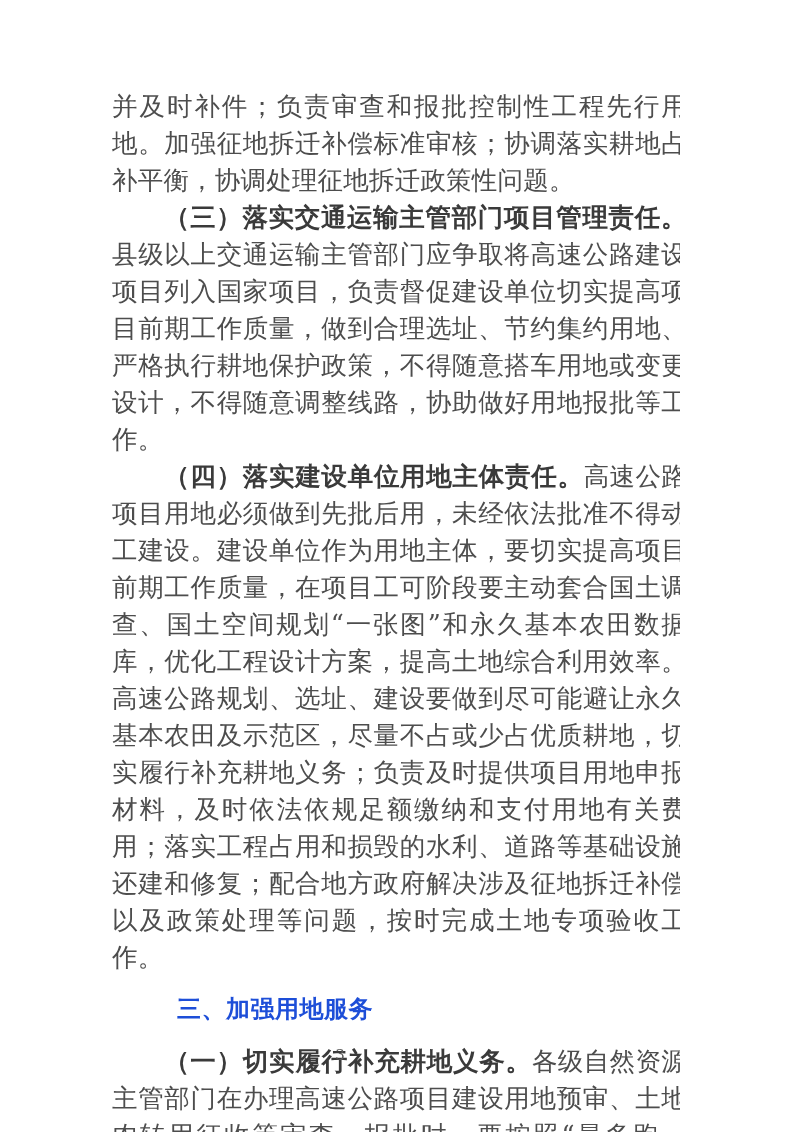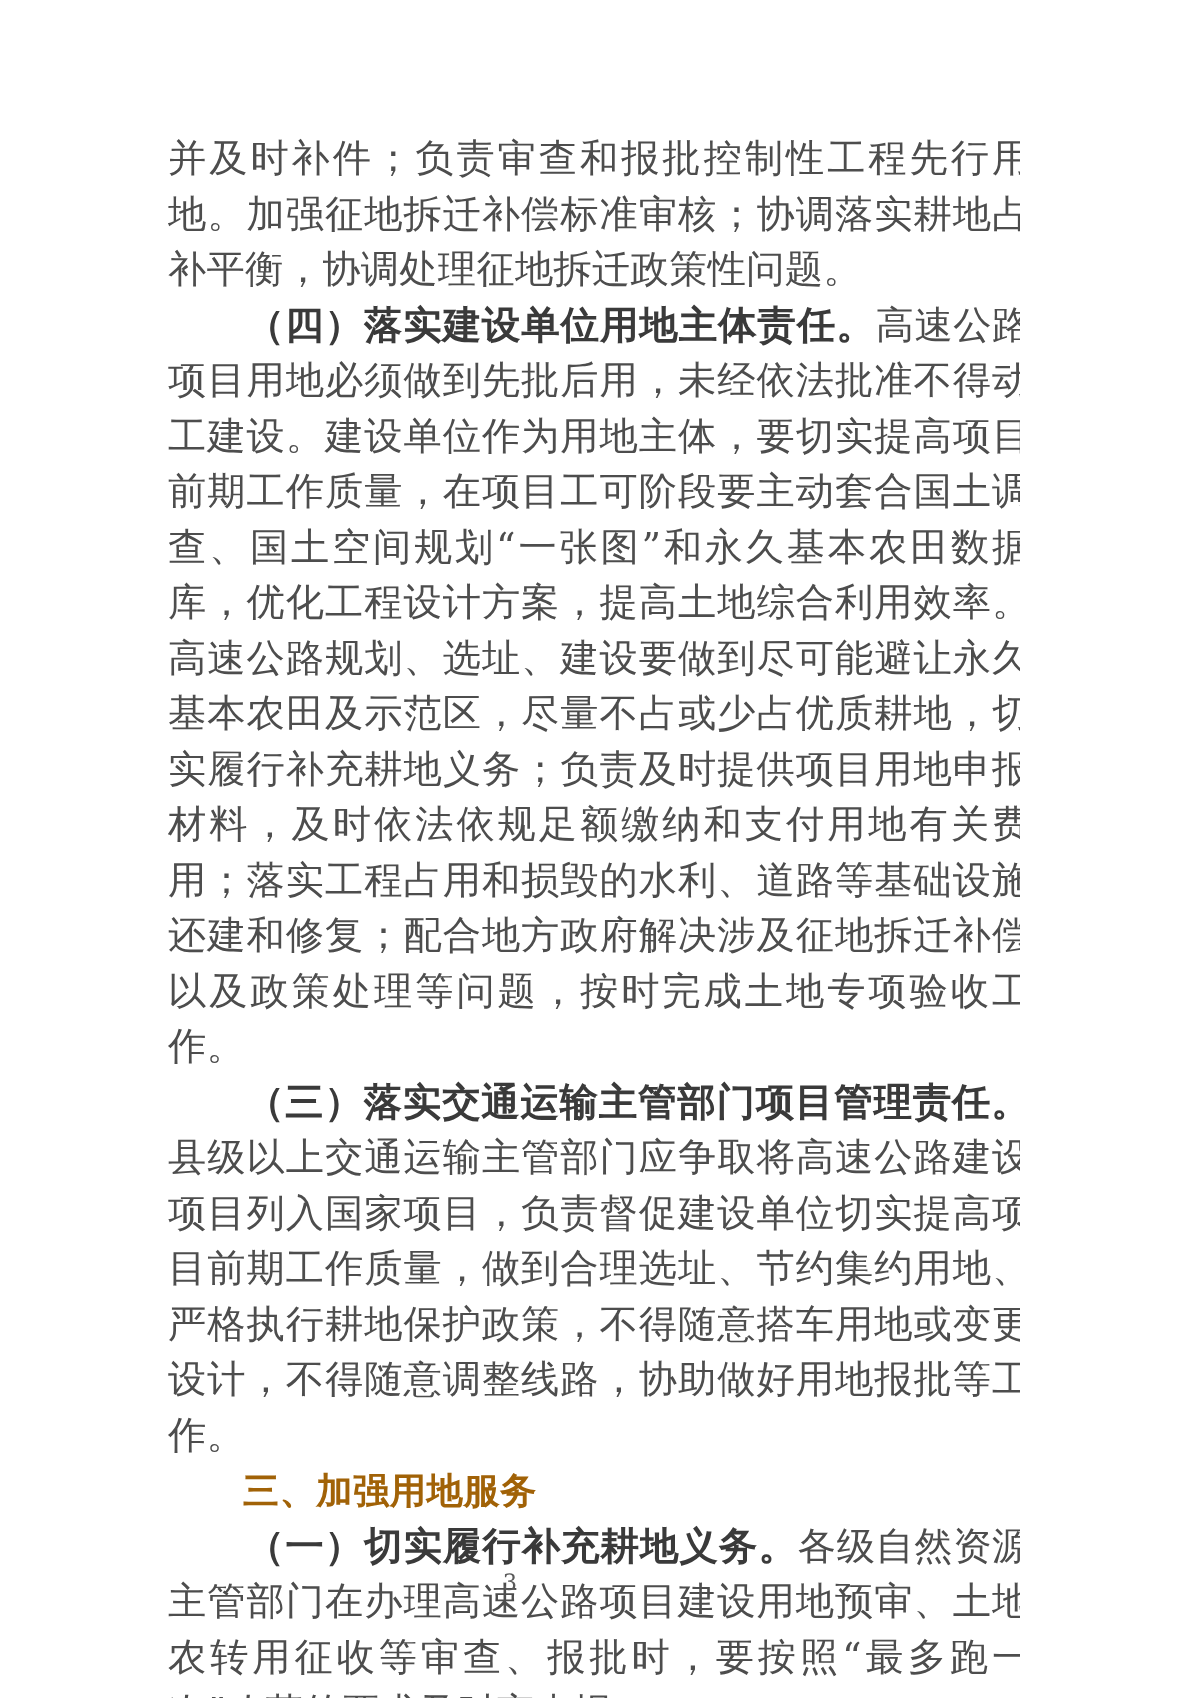"（四）落实建设单位用地主体责任。高速公路项目用地必须做到先批后用，未经依法批准不" p.para { order: before "（三）落实交通运输主管部门项目管理责任。县级以上交通运输主管部门应争取将高速公路" -> after "（三）落实交通运输主管部门项目管理责任。县级以上交通运输主管部门应争取将高速公路" }
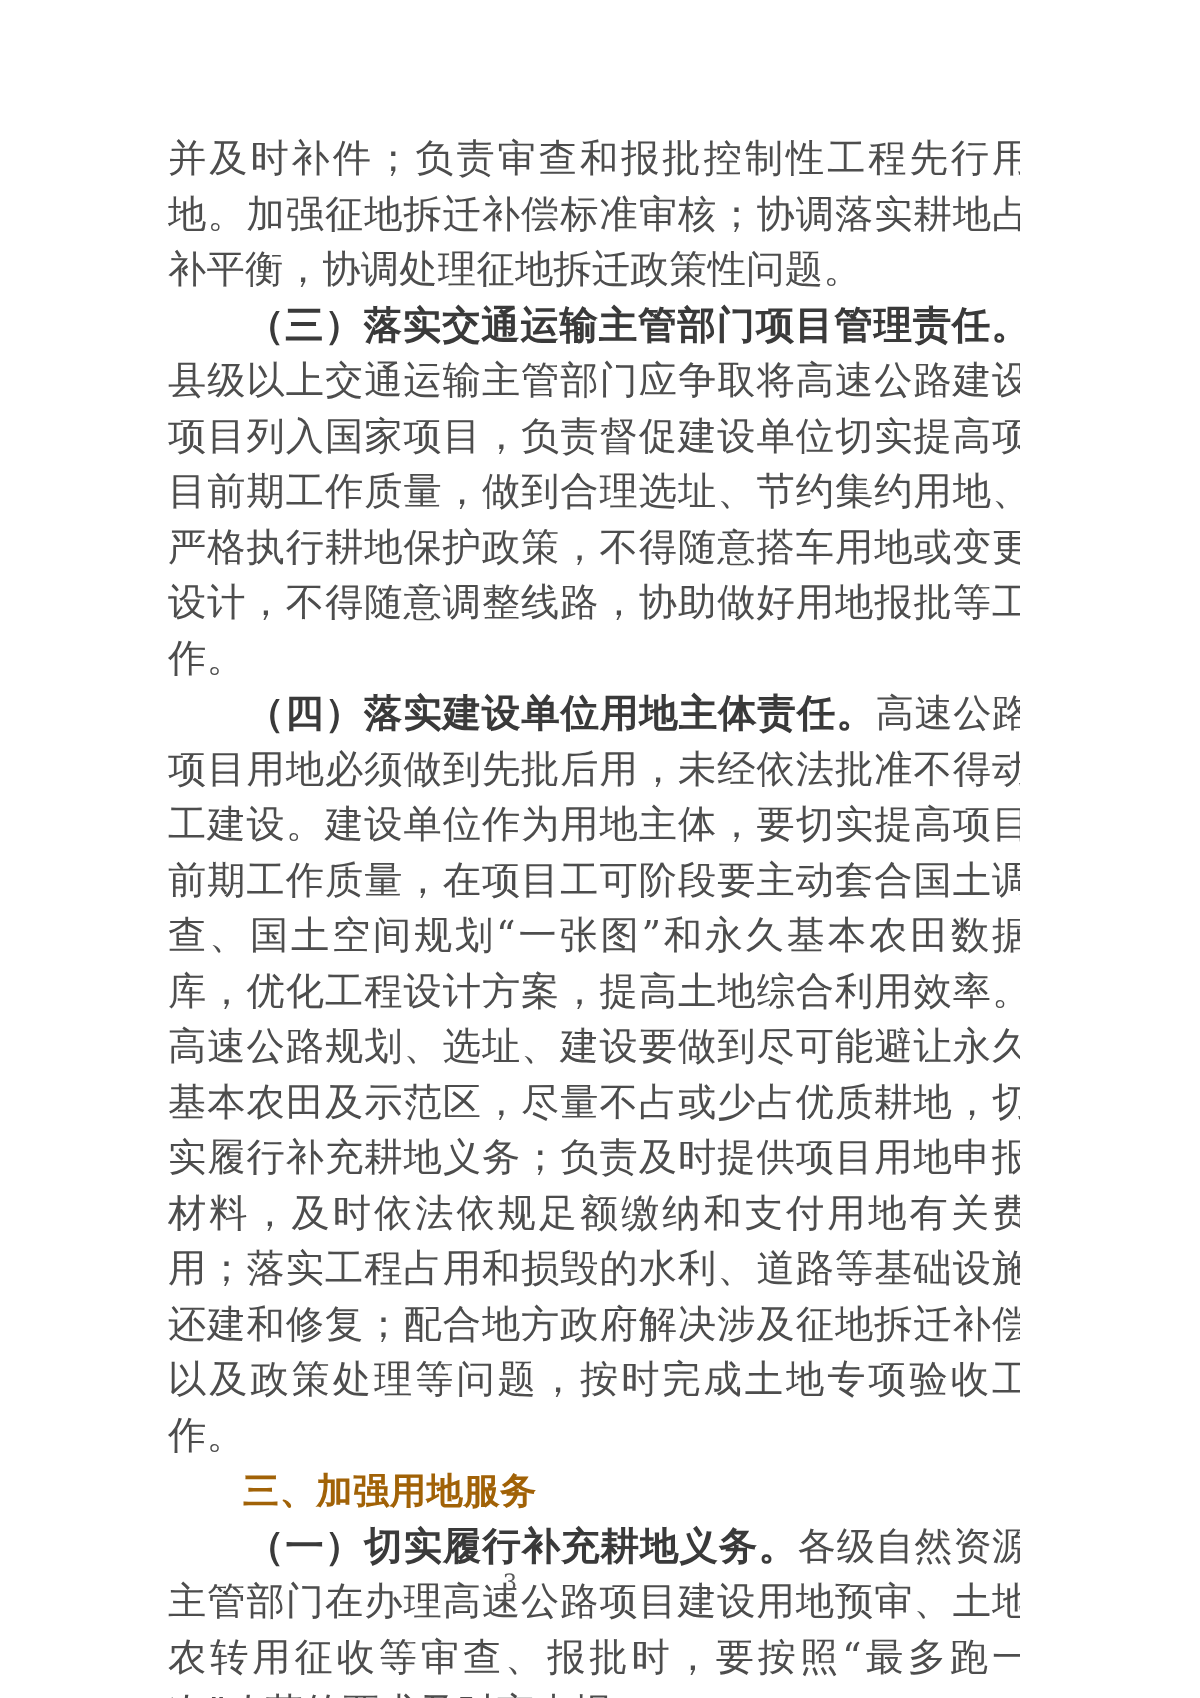"三、加强用地服务" .heading-hei { color: #a16207 -> #1d4ed8; margin: 0 -> 15px }
